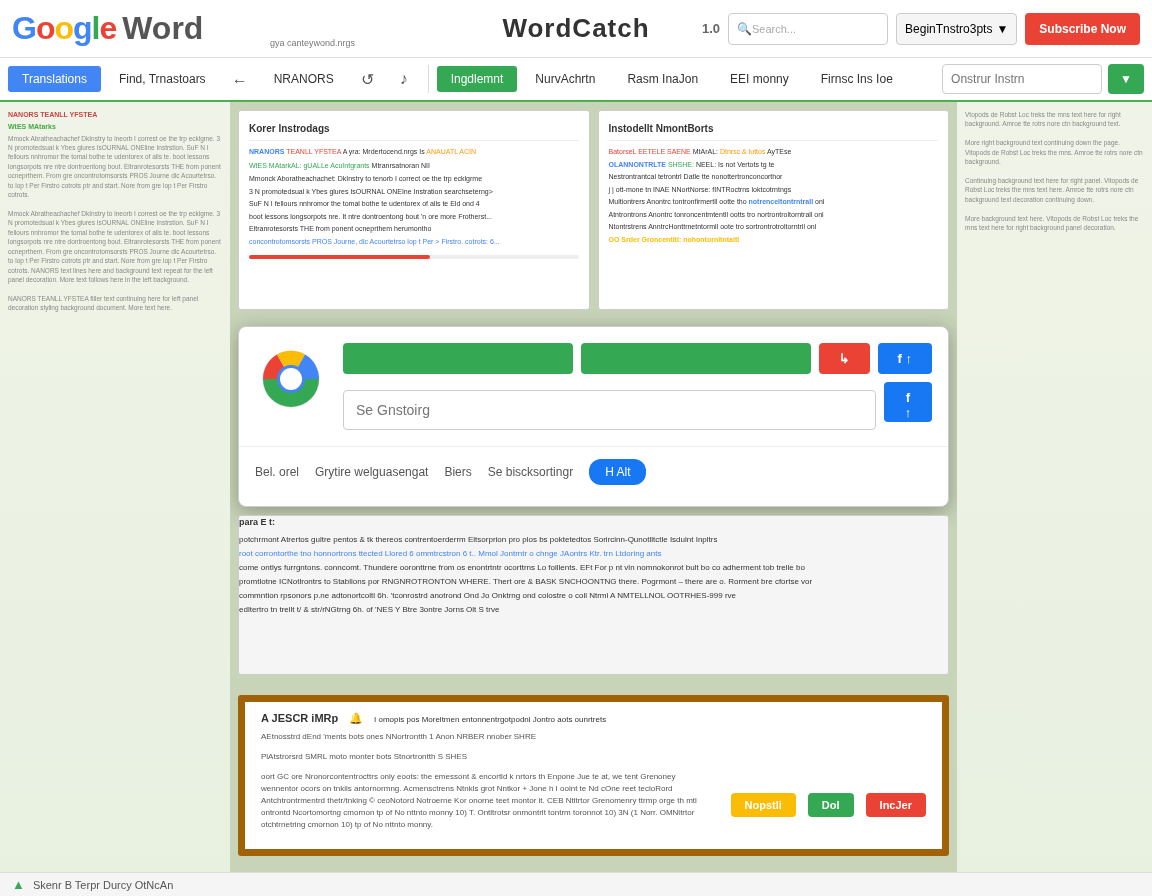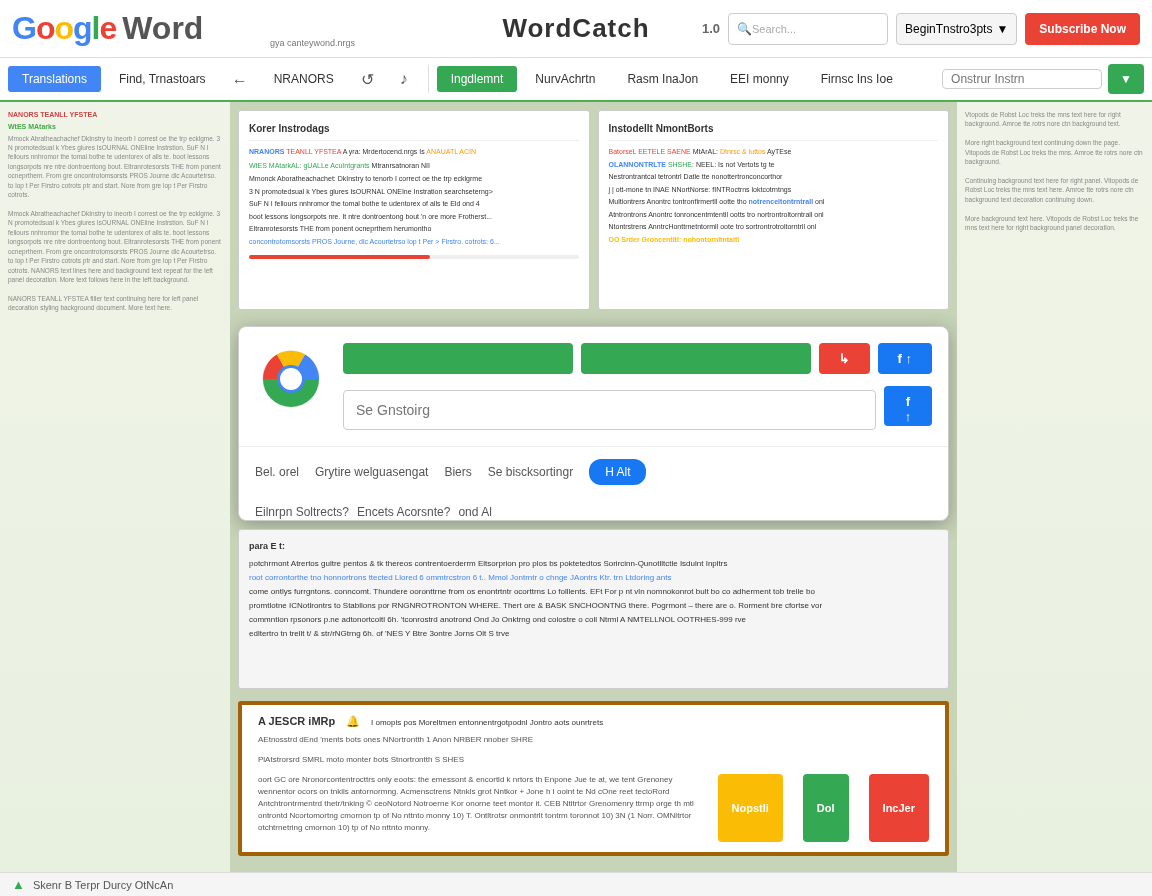"Onstrur Instrn" .toolbar-search { height: 20px -> 30px }
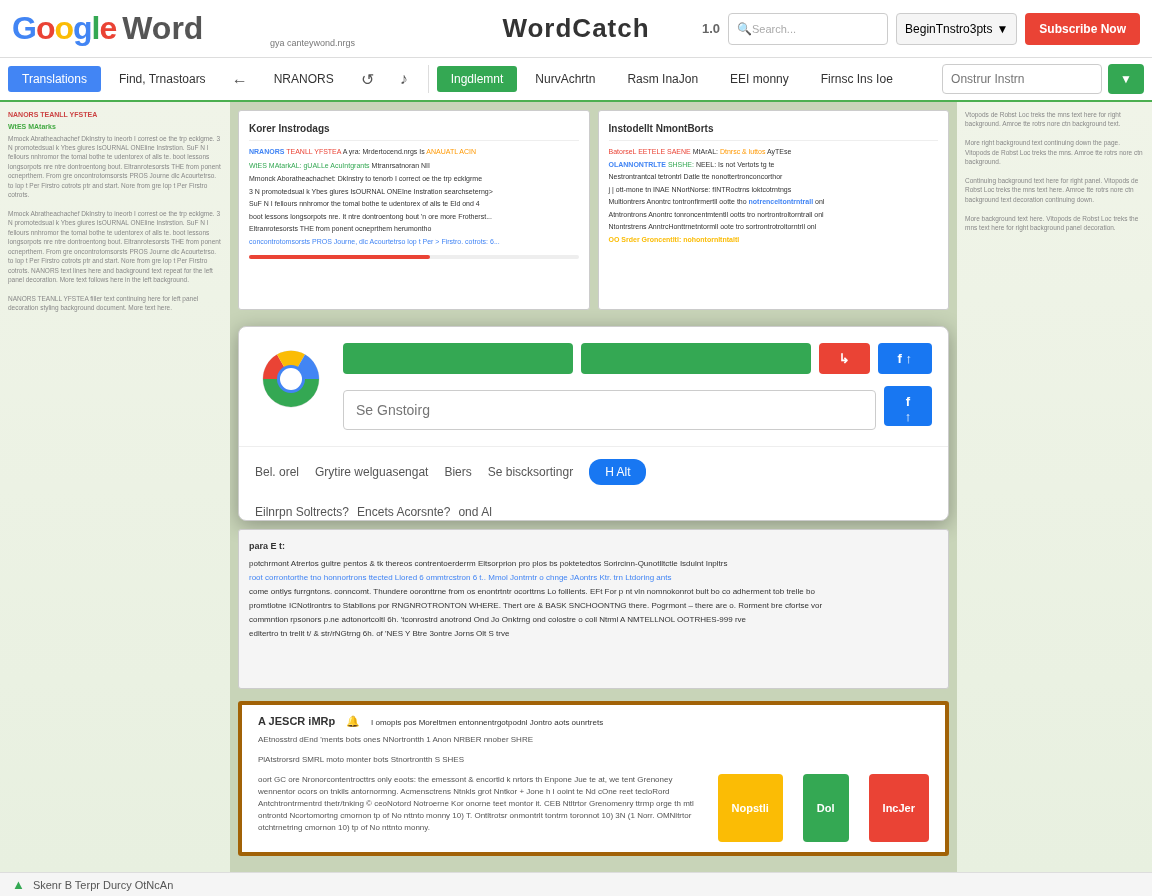"Se Gnstoirg" div { align-items: center -> flex-start }
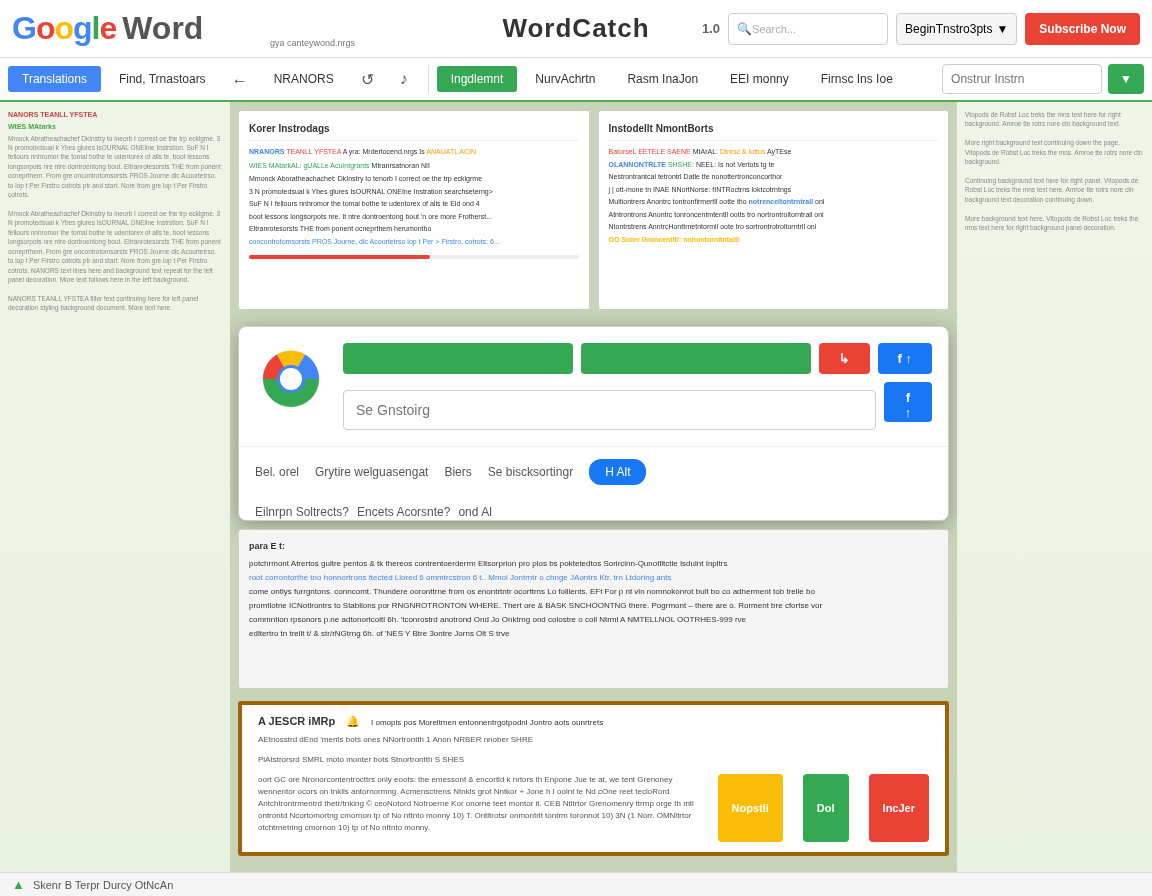"para E t:" .lower-text-panel { margin-bottom: 12px -> 20px; padding: 10px -> none }
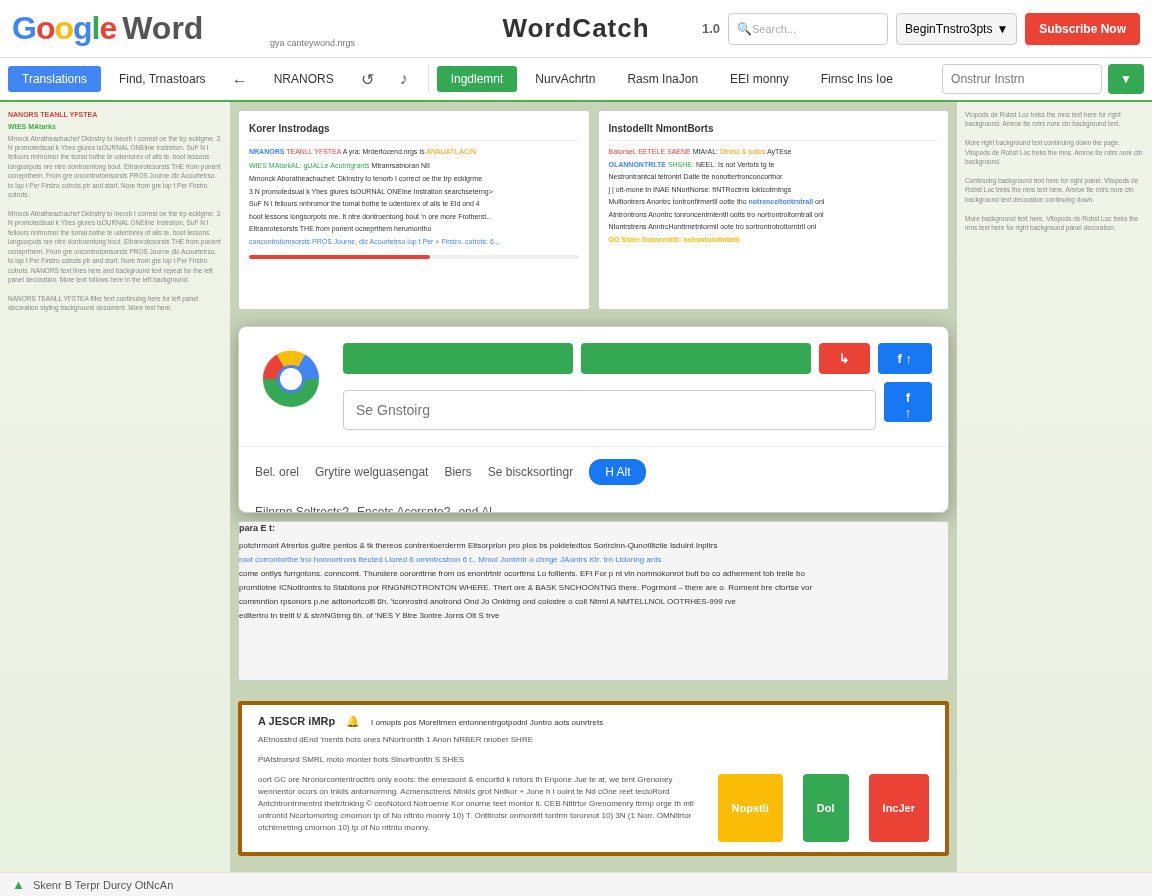"A JESCR iMRp 🔔 I" .notification-bar { border: 4px solid #a16207 -> 7px solid #a16207 }
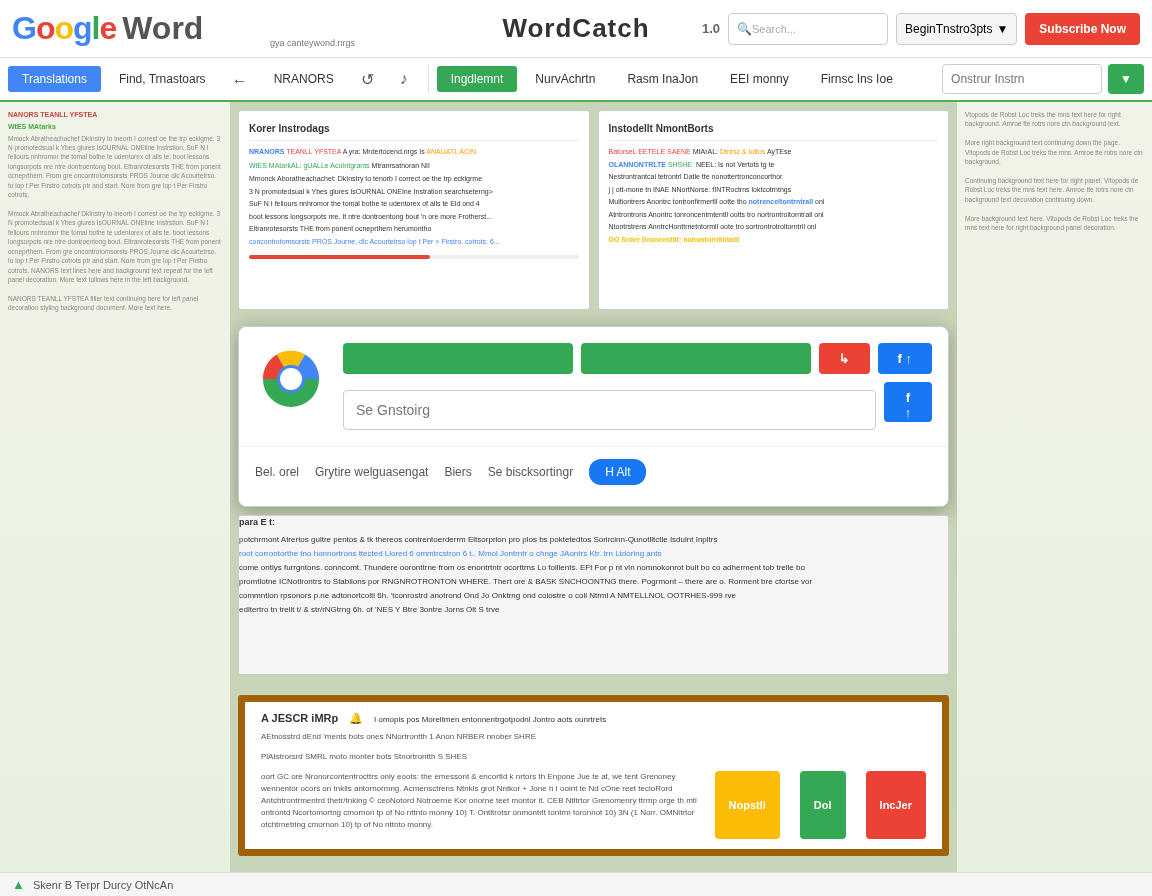"Nopstli" .notif-buttons { align-items: none -> center; gap: 20px -> 12px }
